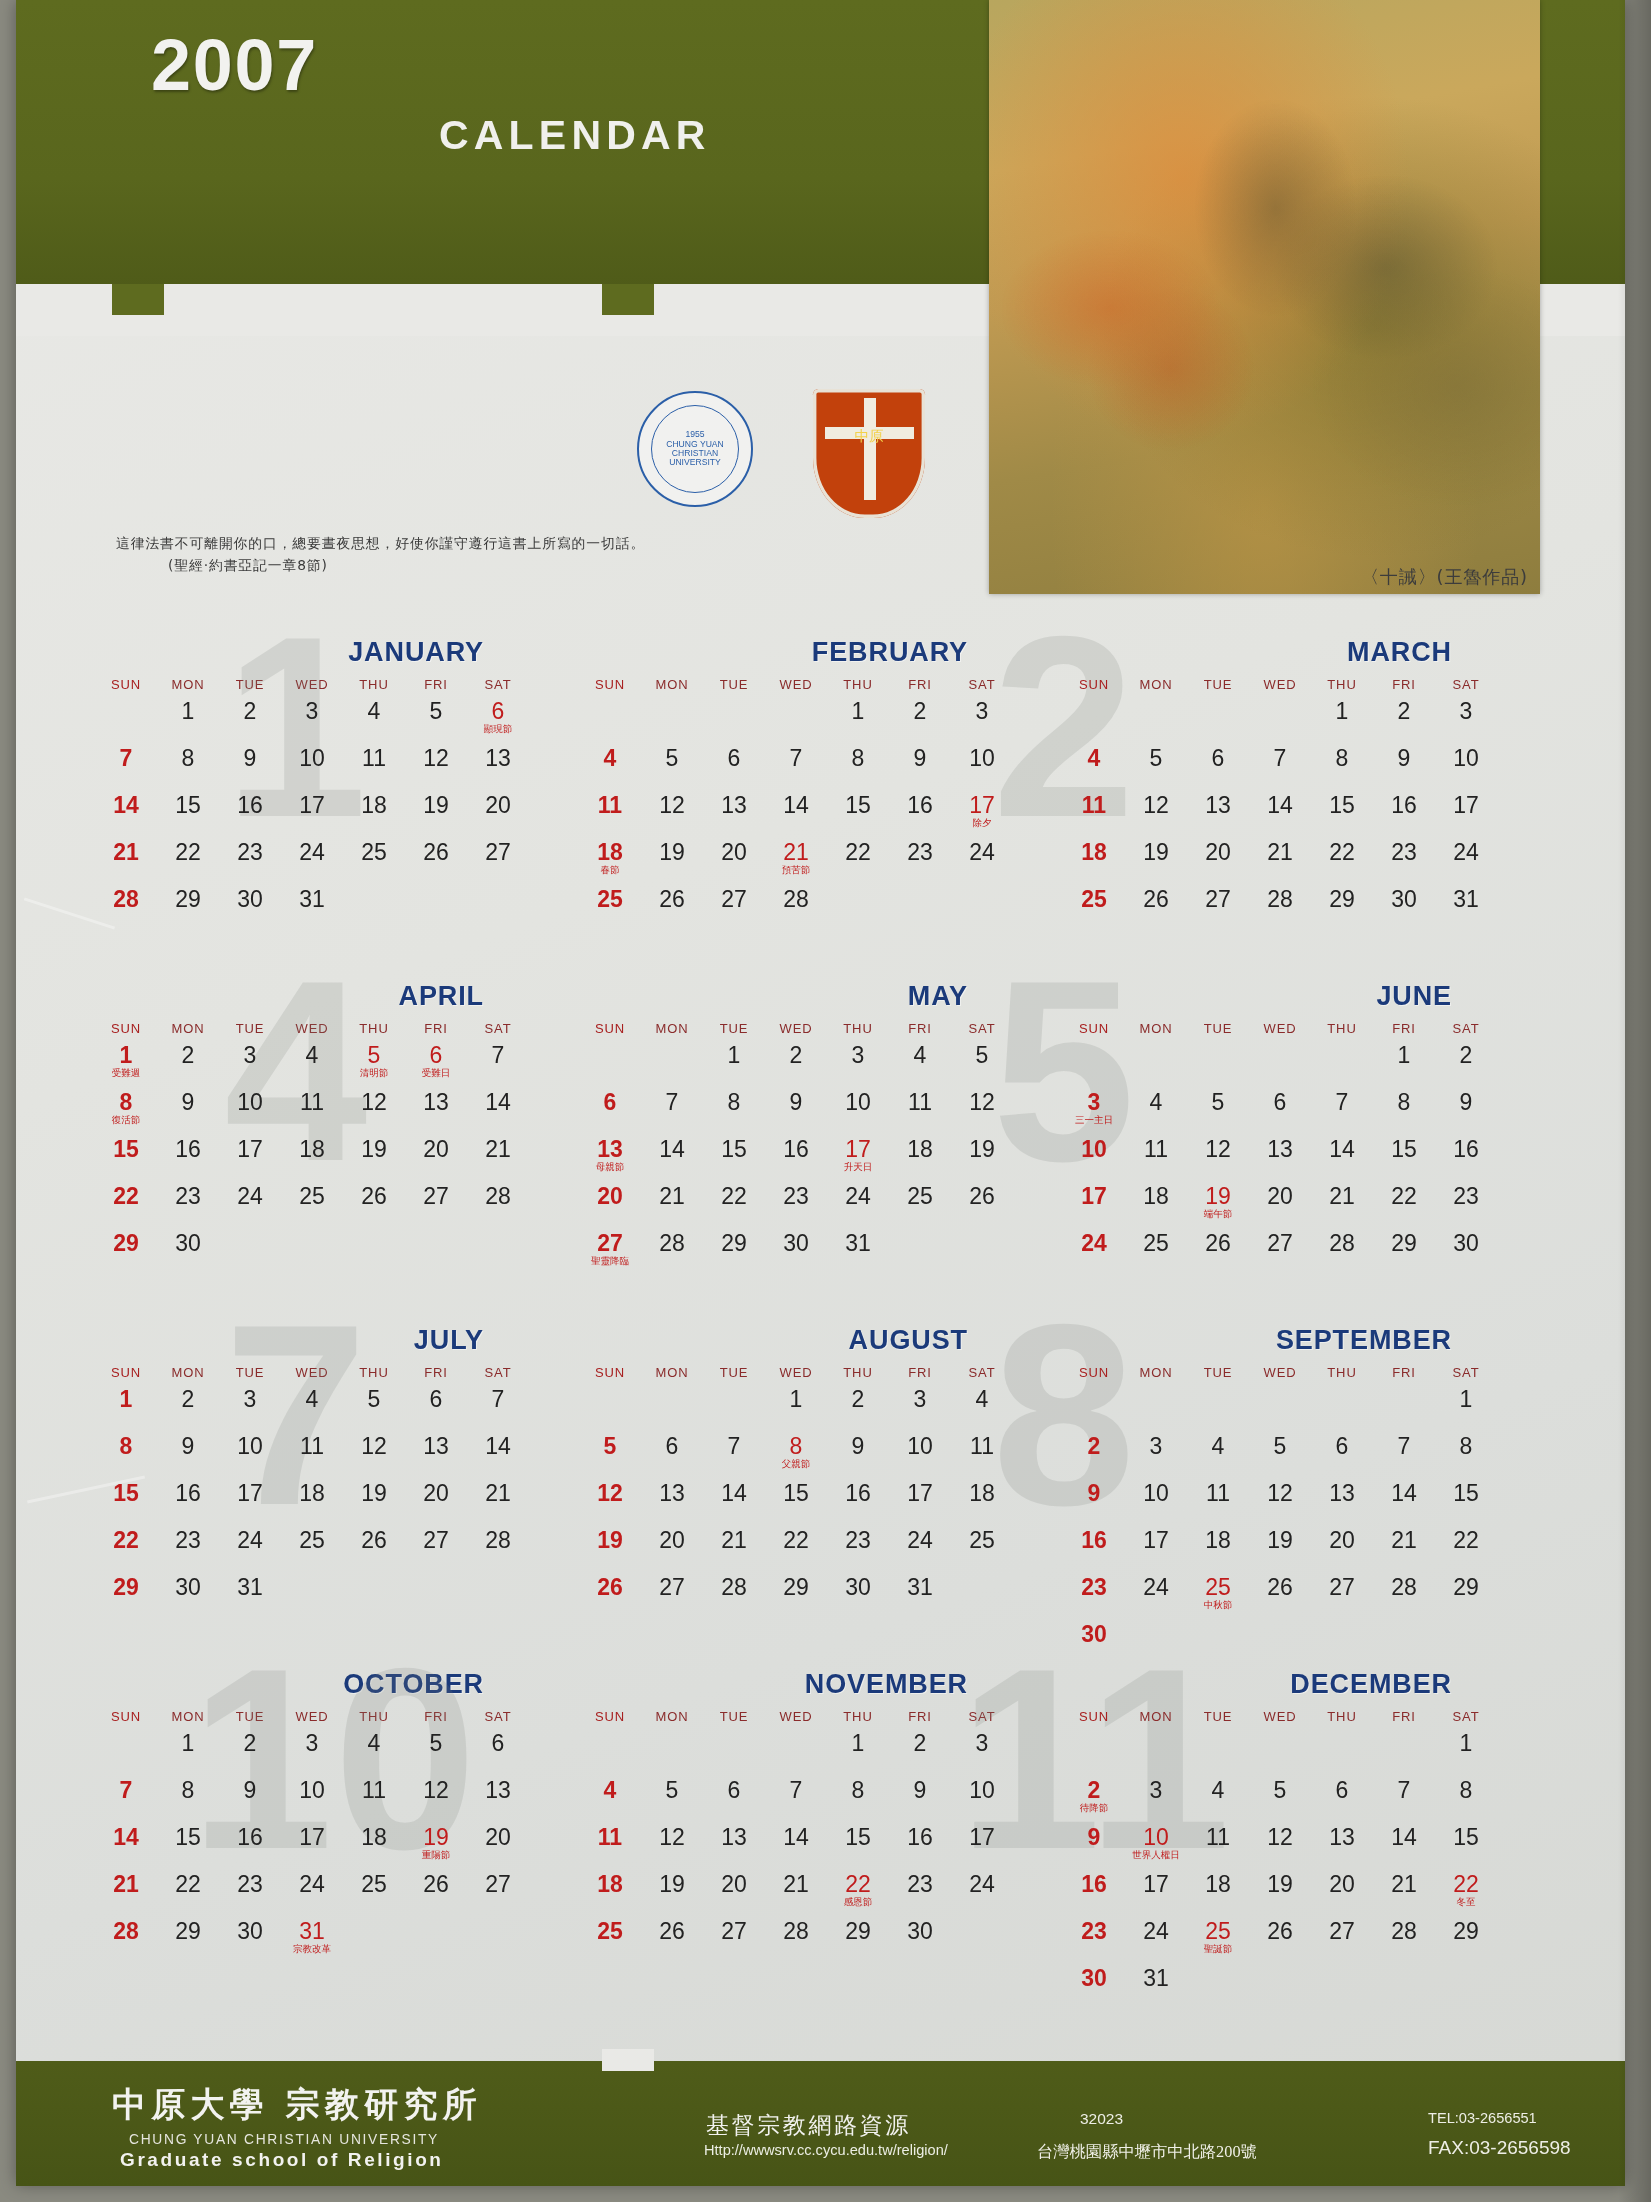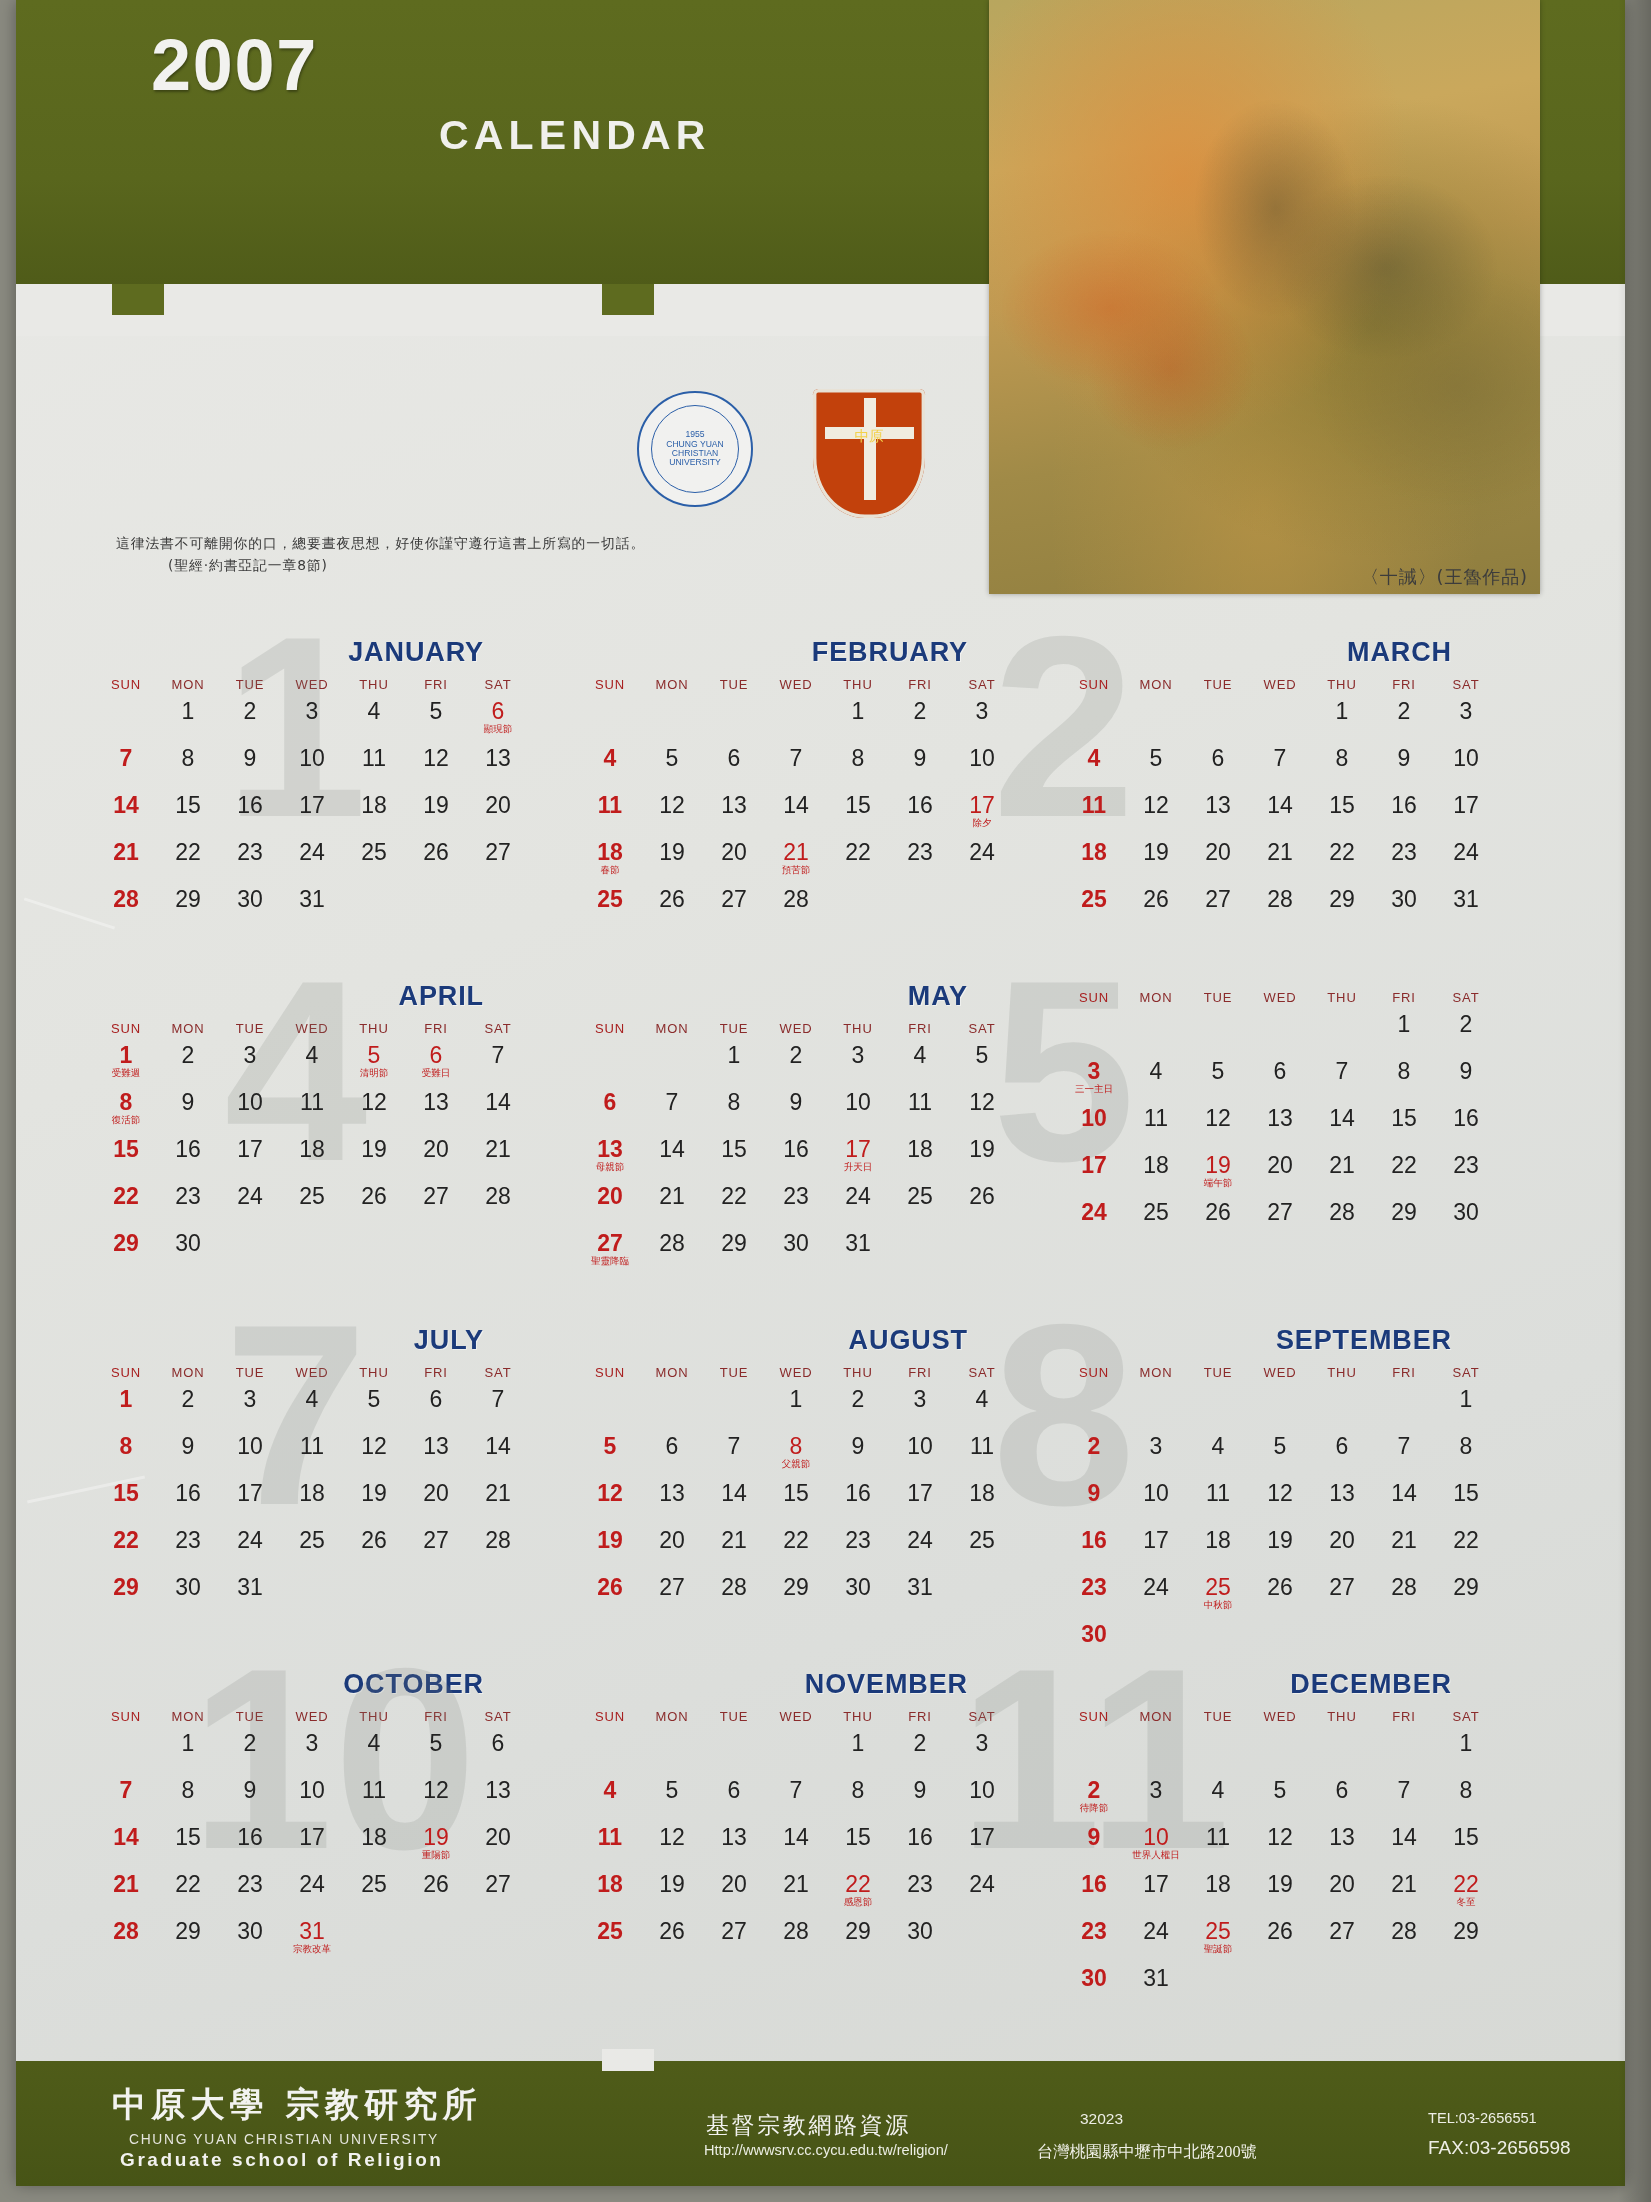"JUNE" div.mname { html: none -> <div>JUNE</div> }
